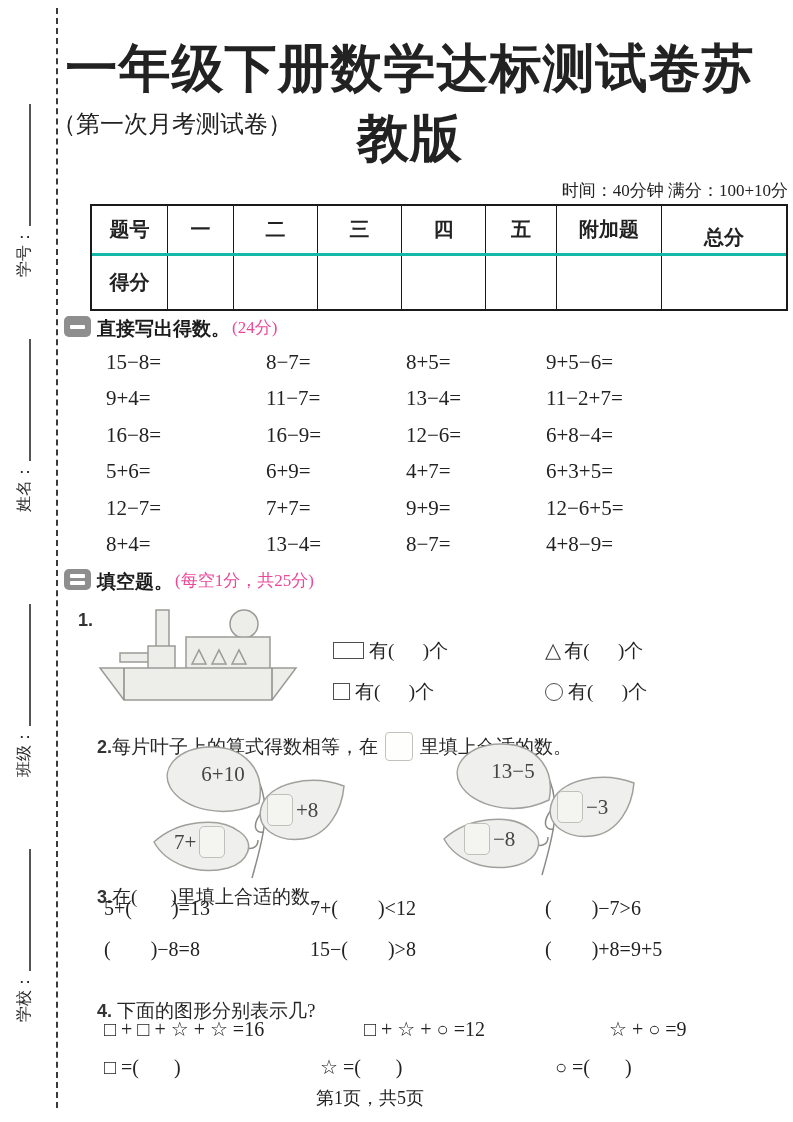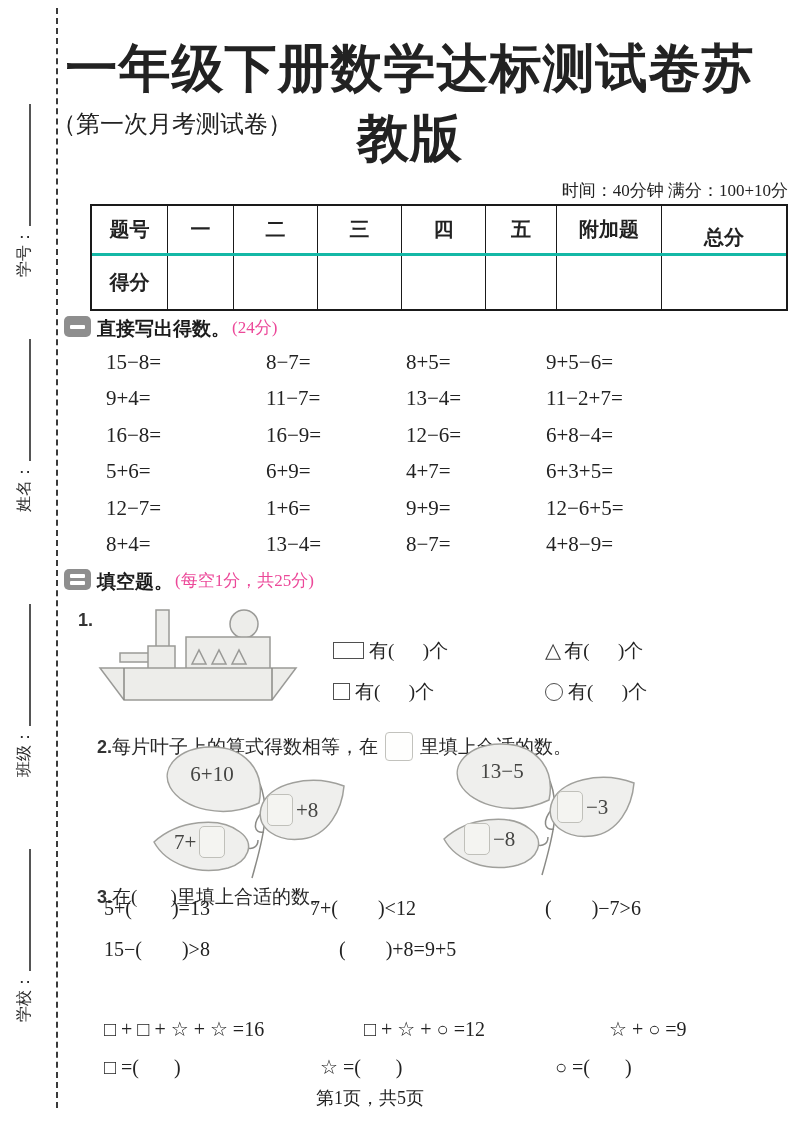"1+6=" span.ar-cell { text: 1+6 -> 7+7 }
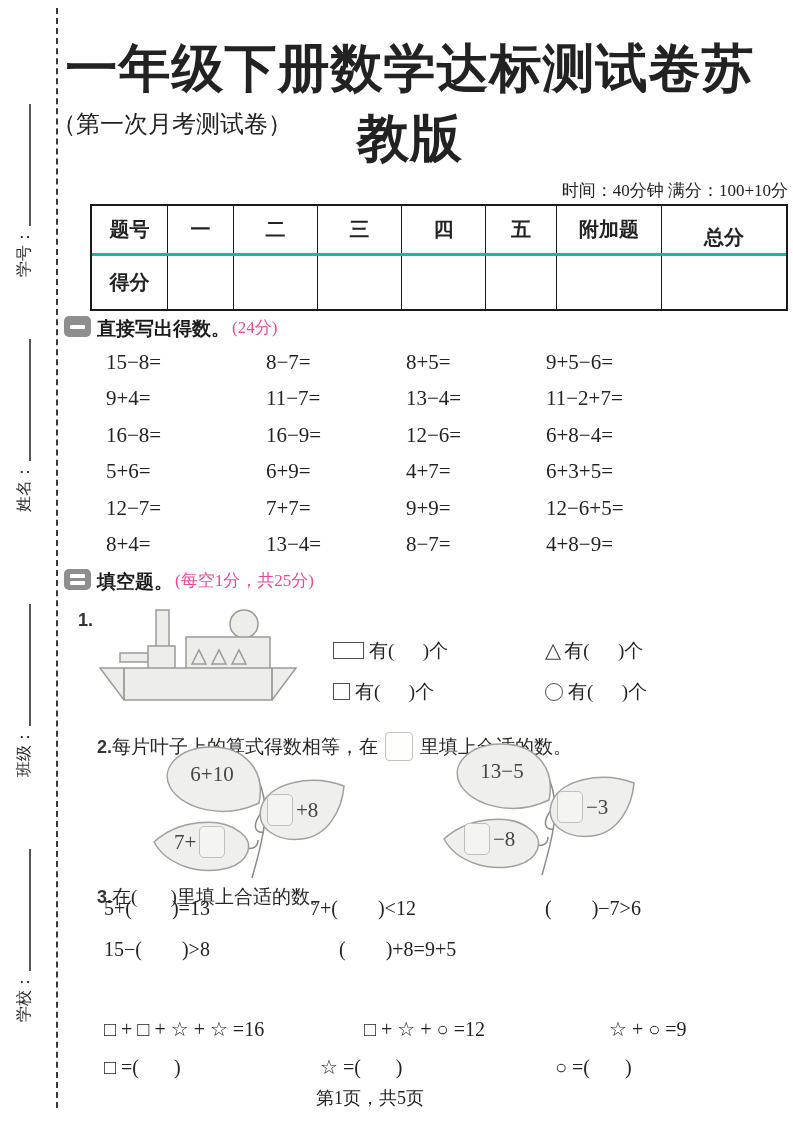"6+10" .ll0 { left: 27px -> 38px }
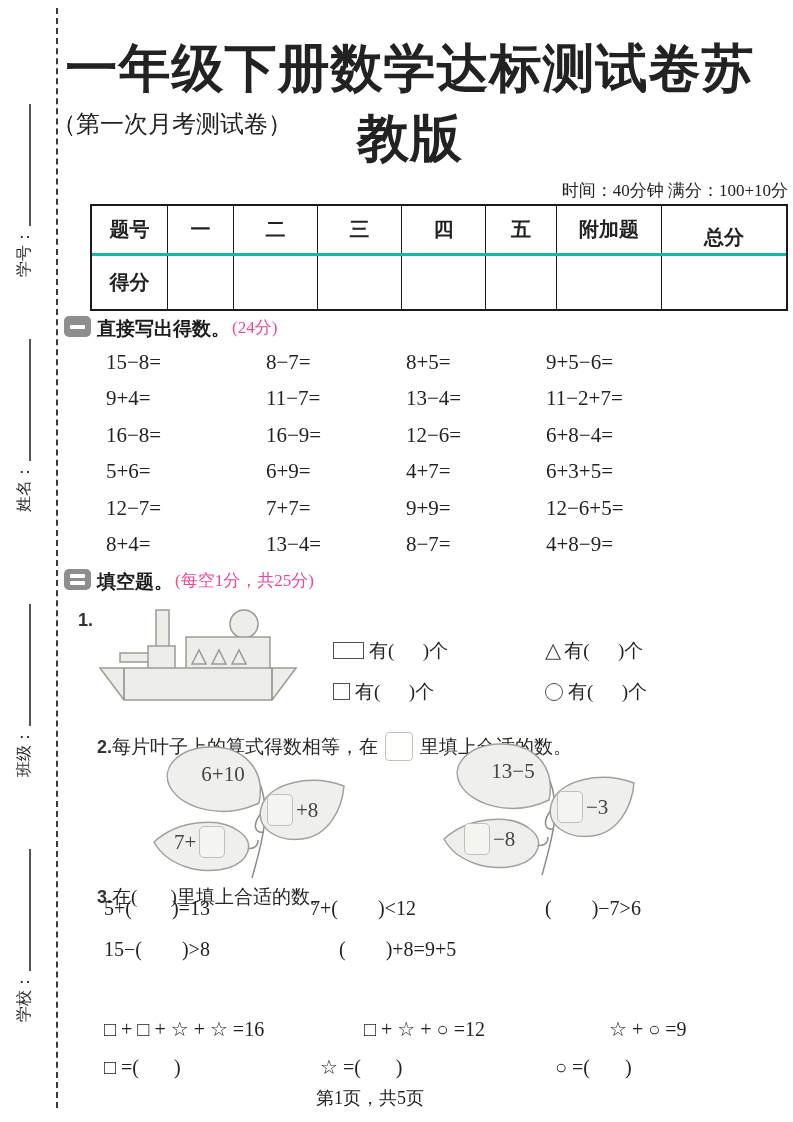"( )−8=8" span.q3c { html: none -> <span>( )−8=8</span> }
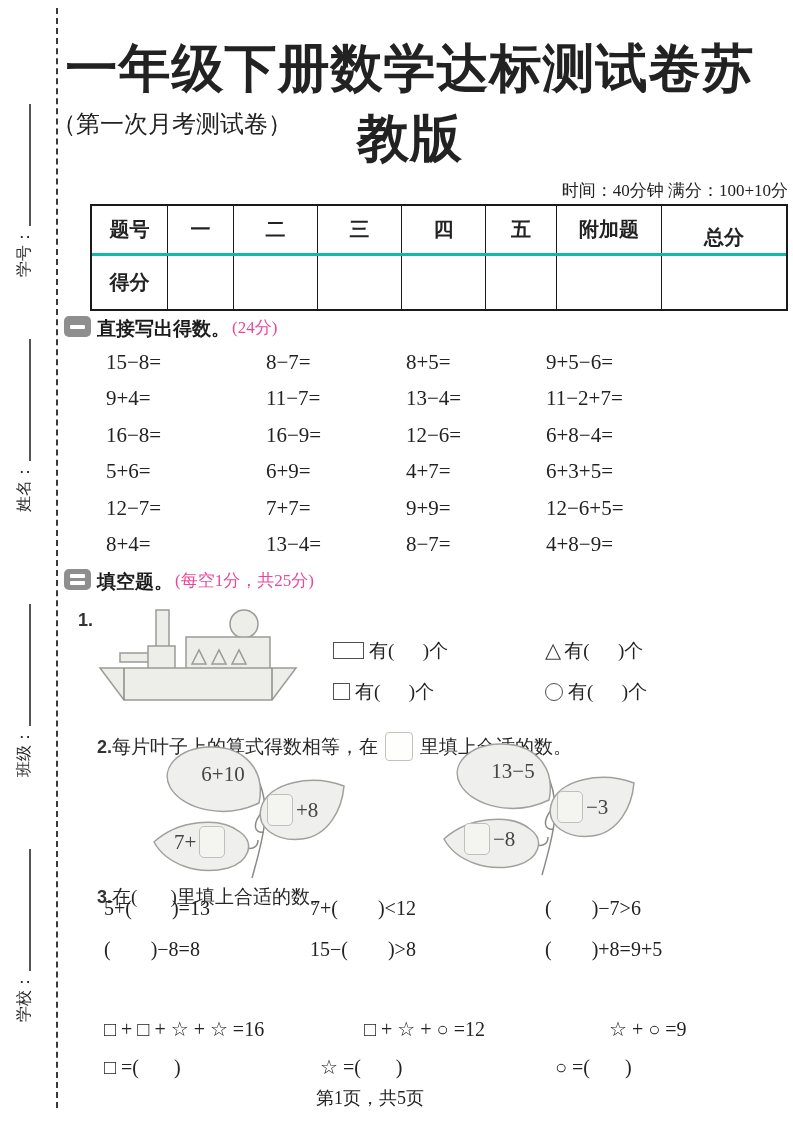"4. 下面的图形分别表示几?" div.qline { html: none -> <div> <span>4. </span><span>下面的图形分别表示几?</span> </div> }
